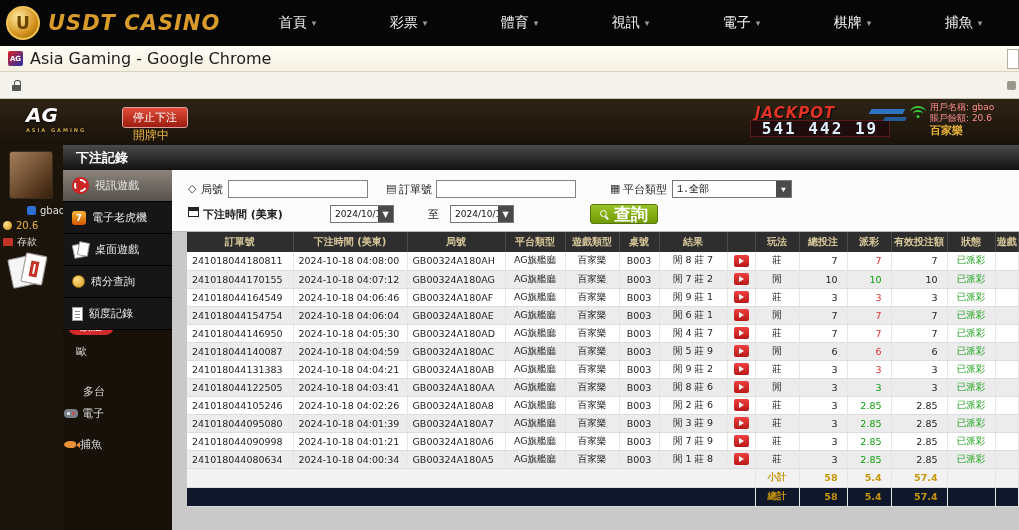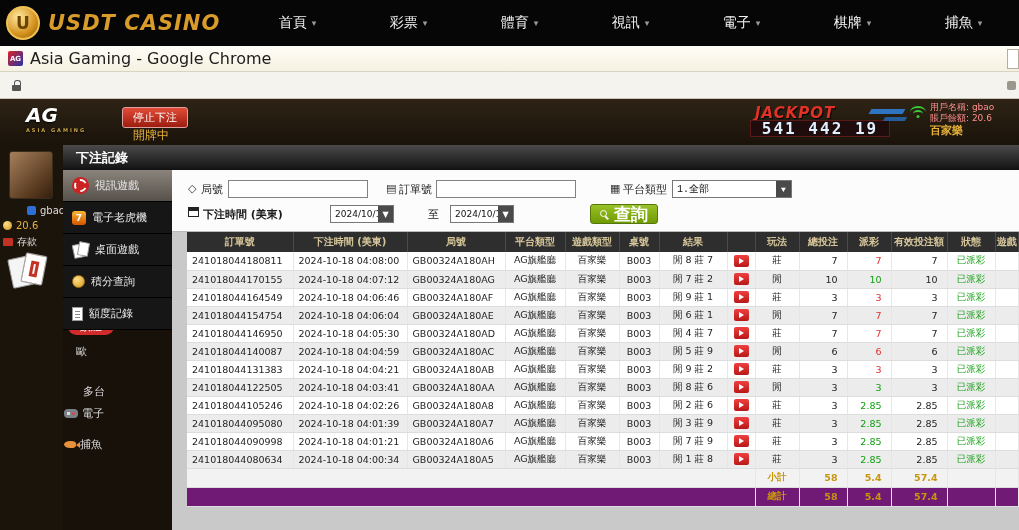"總計" .records tr.total { background: #701a75 -> #0f172a }
